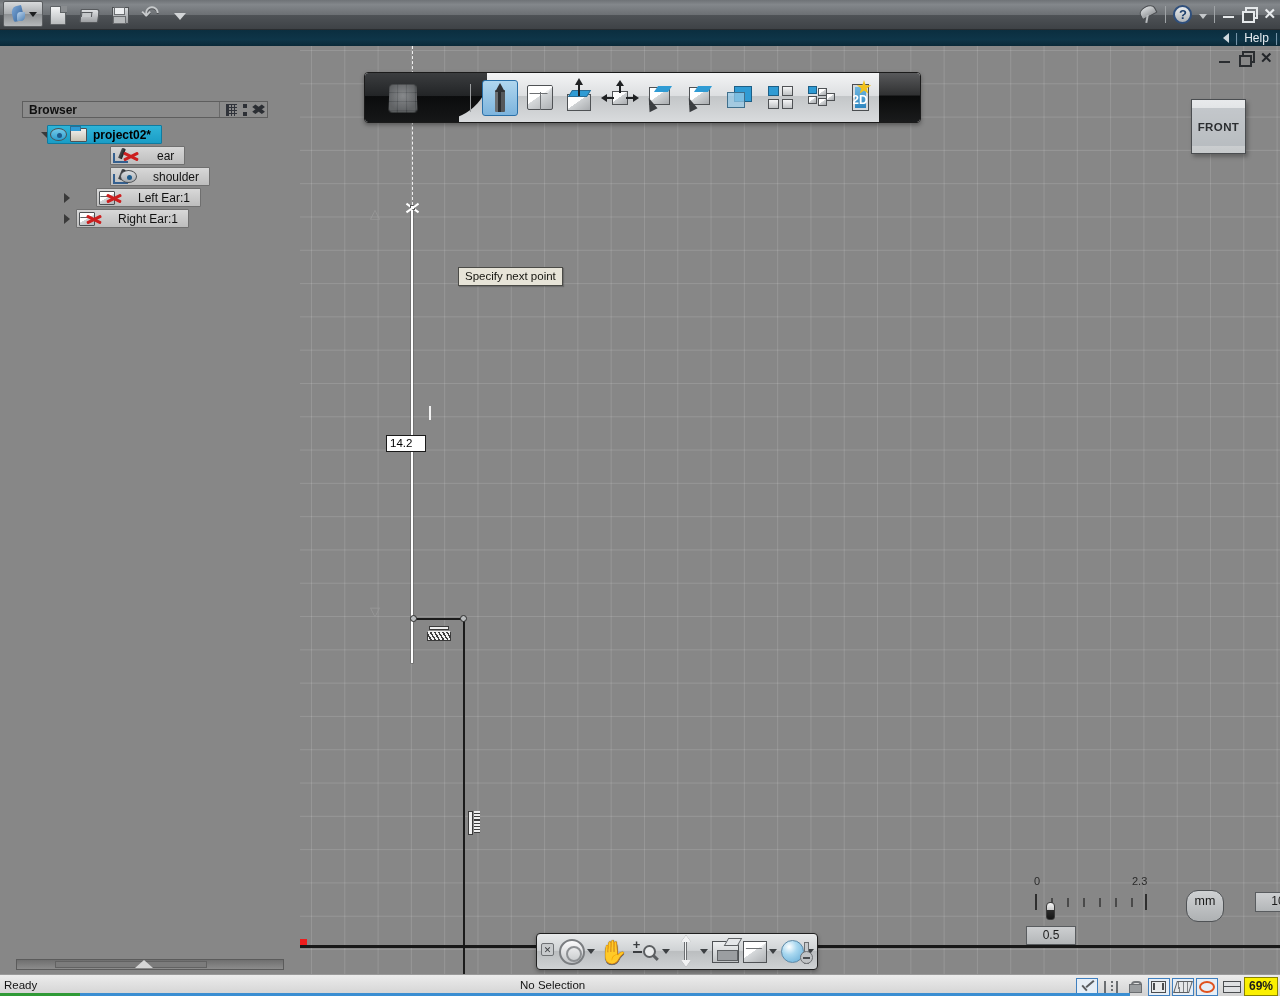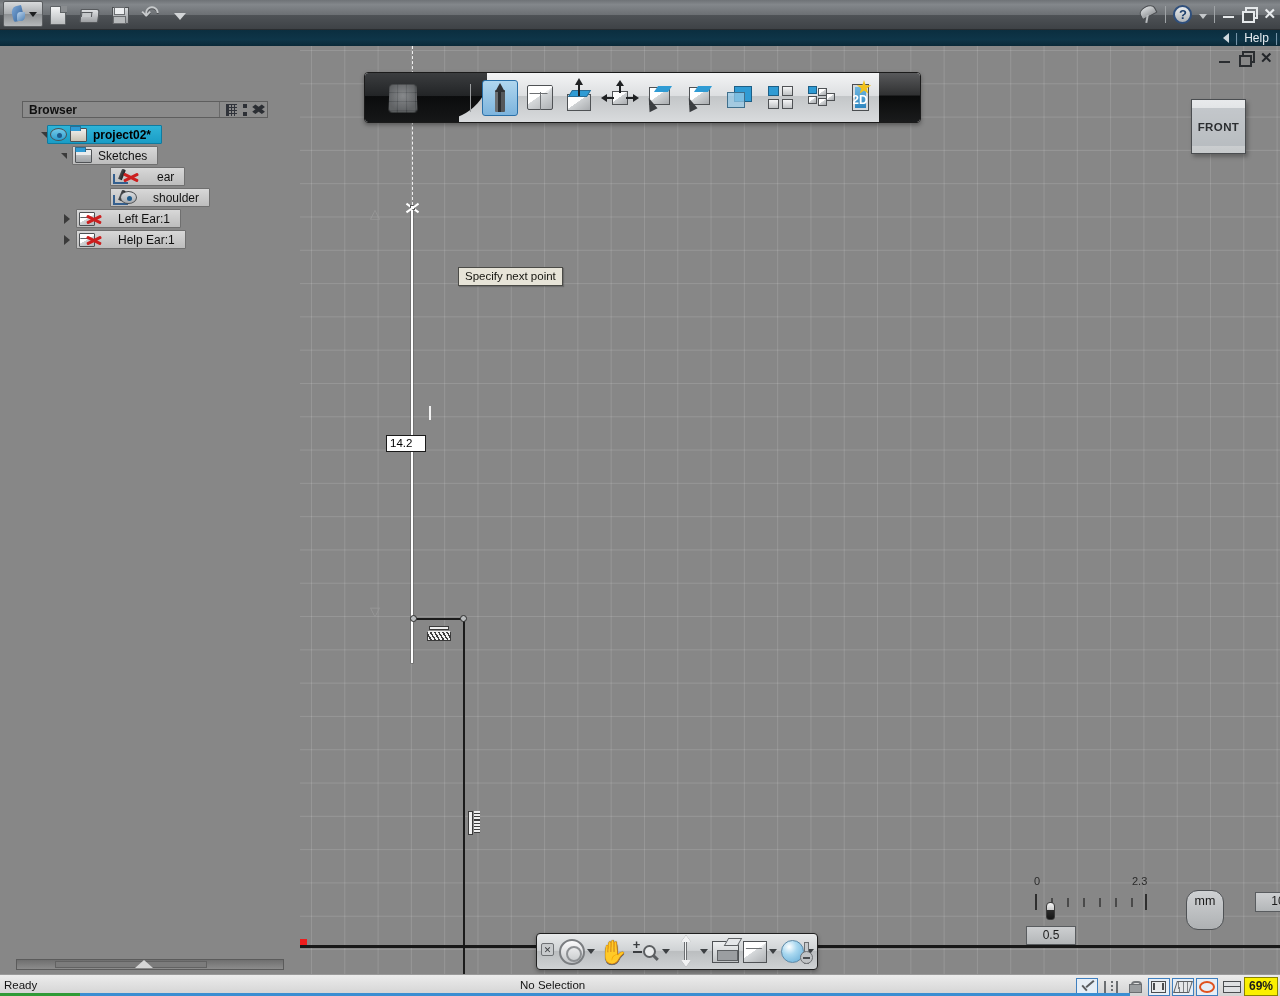"Sketches" div.trow { html: <div> <div></div> <div> <div></div> <span>Sketches</span> </div> </div> -> none }
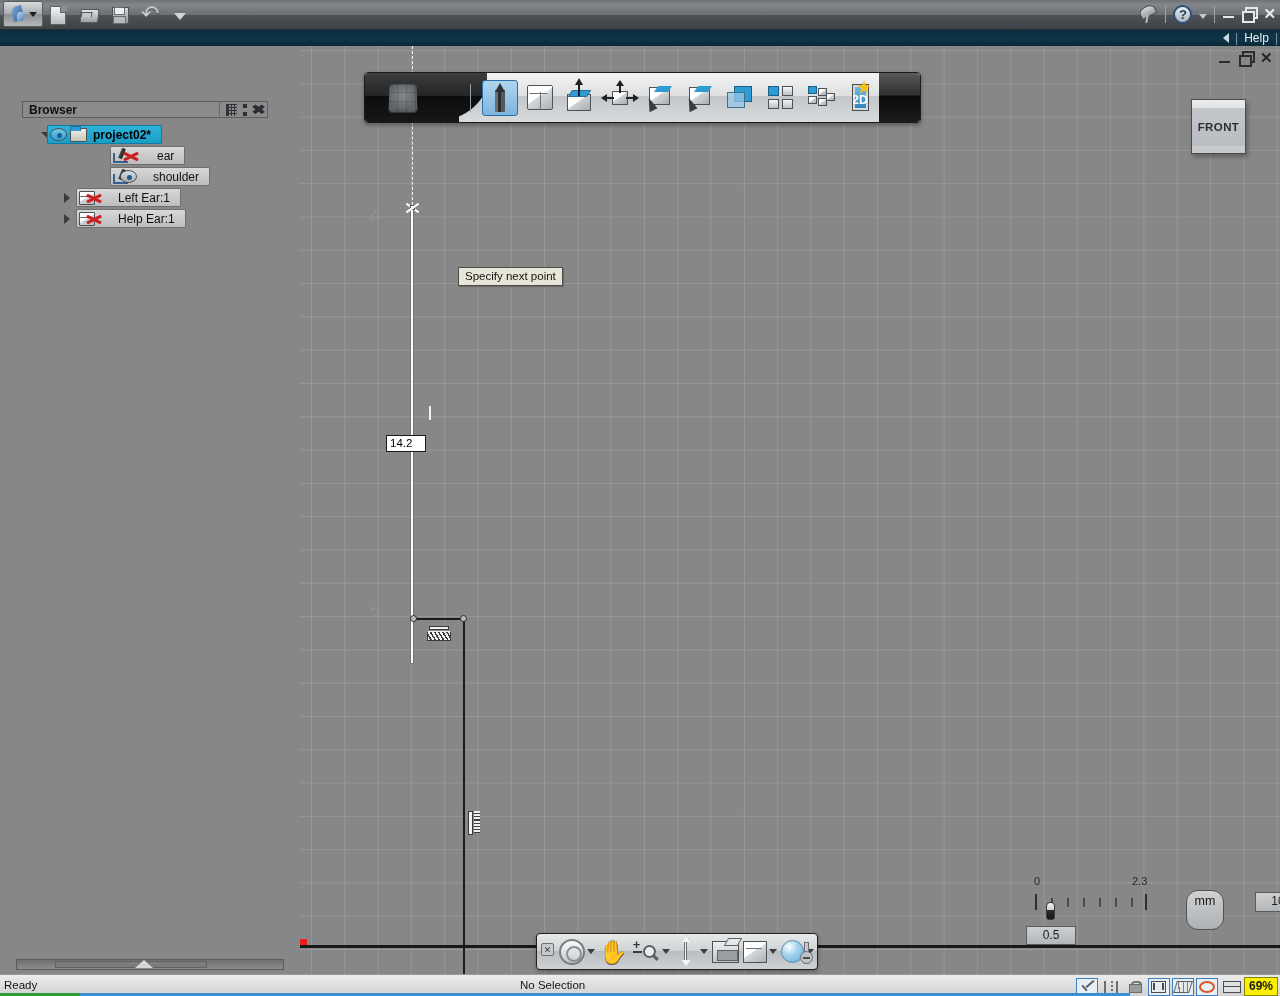"Left Ear:1" div.trow { gap: none -> 20px }
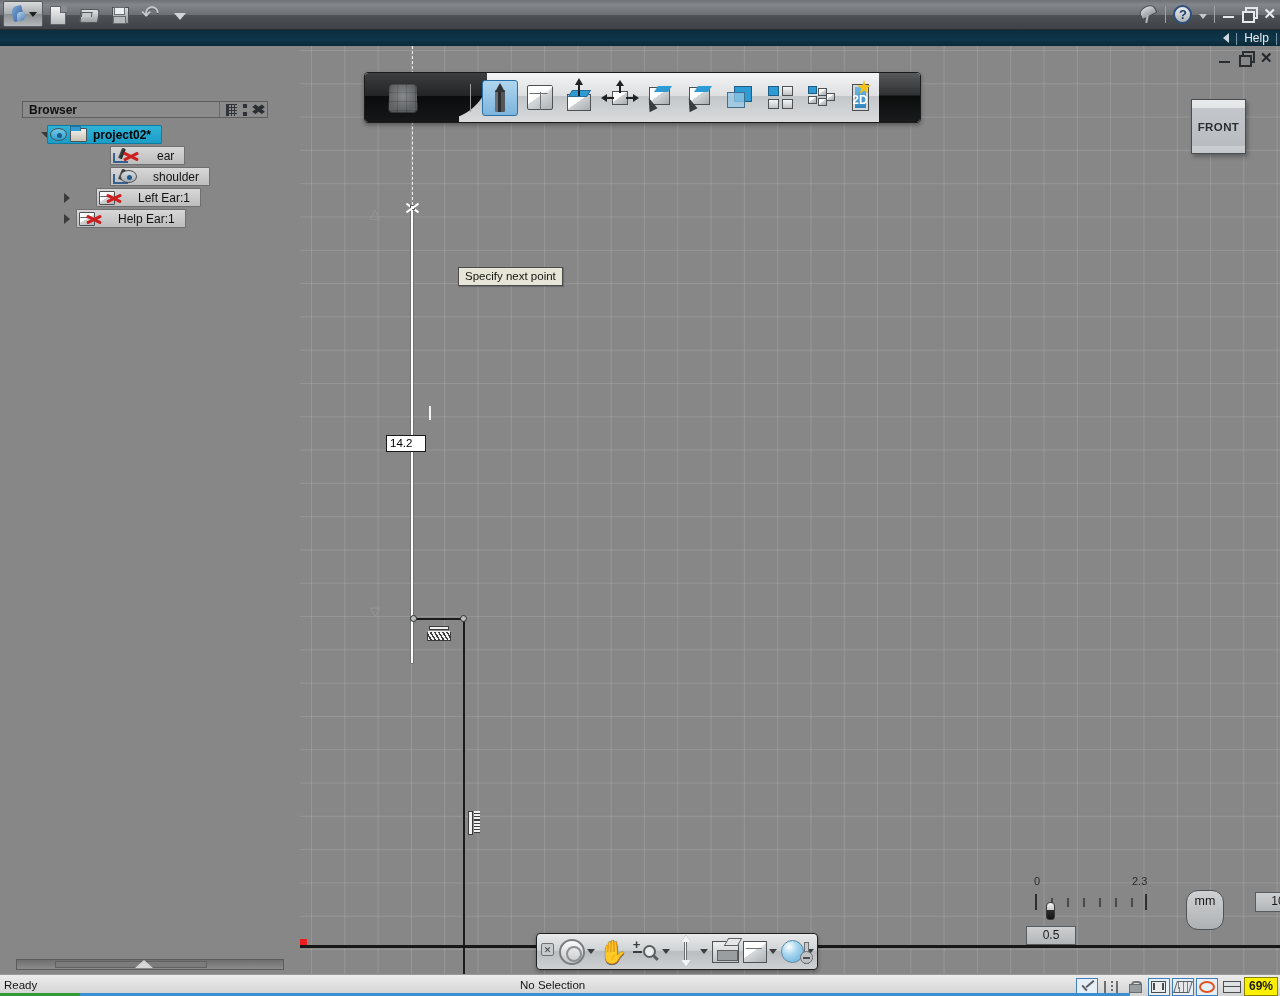"Help Ear:1" span.nlabel { text: Help -> Right }
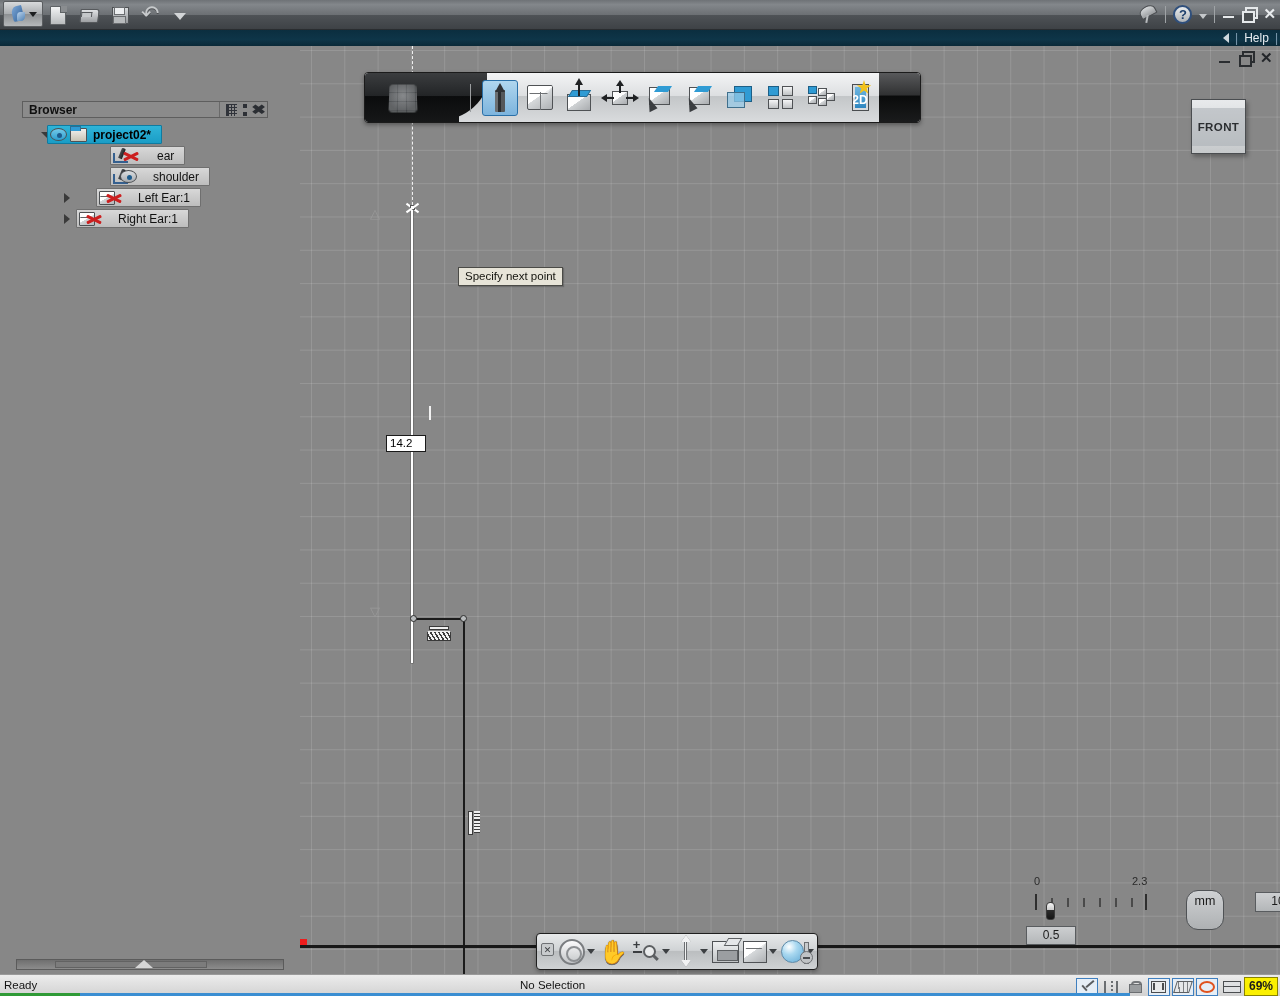"mm" .sw-unit { height: 40px -> 32px }
